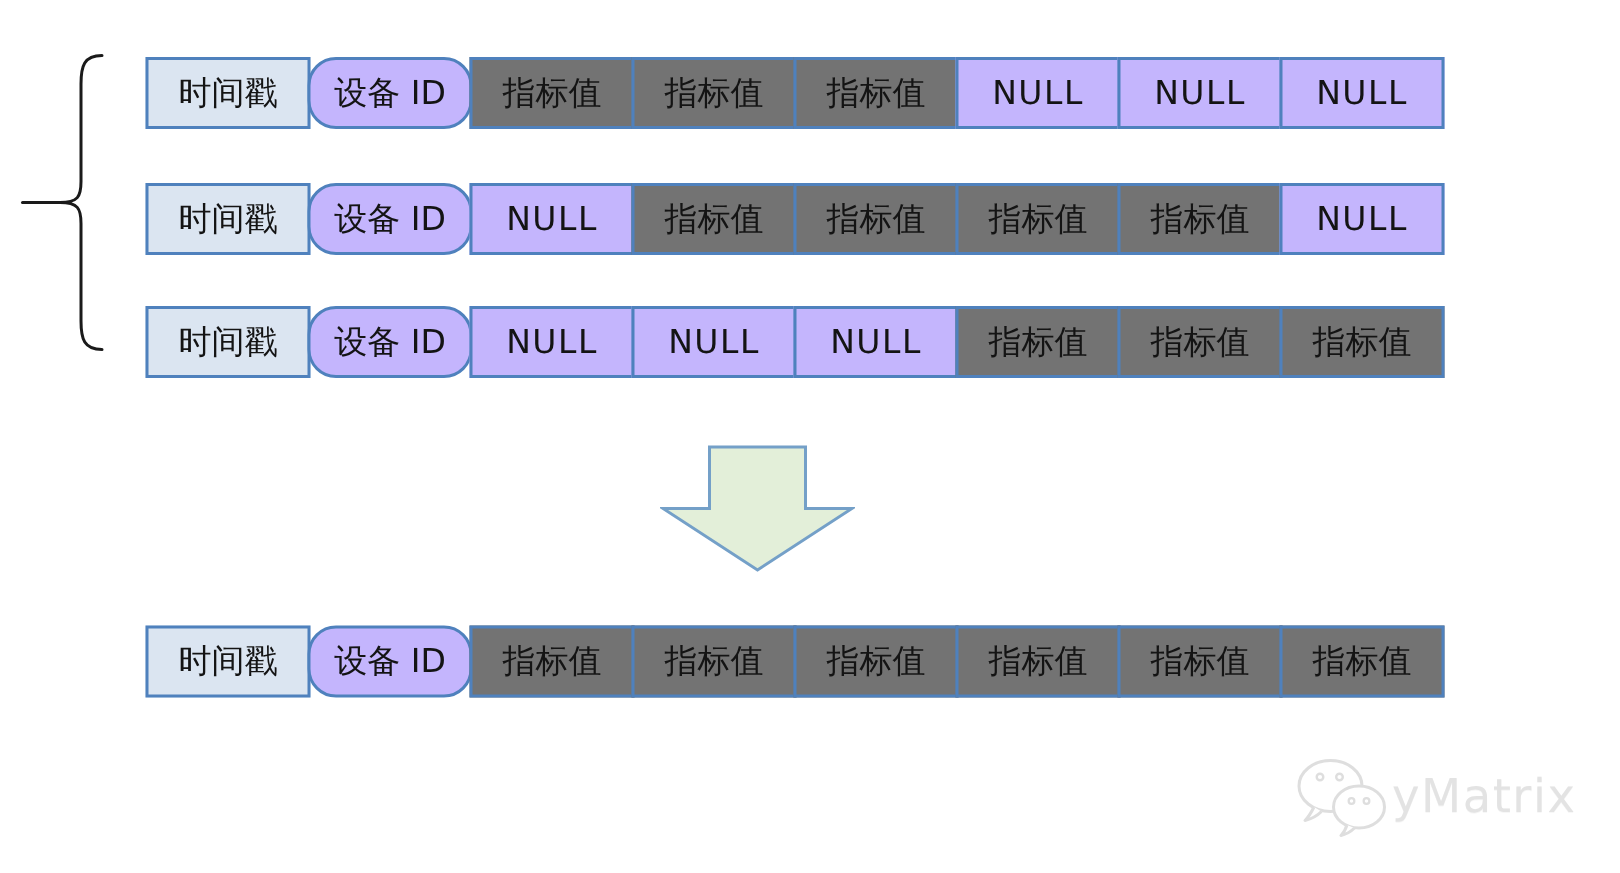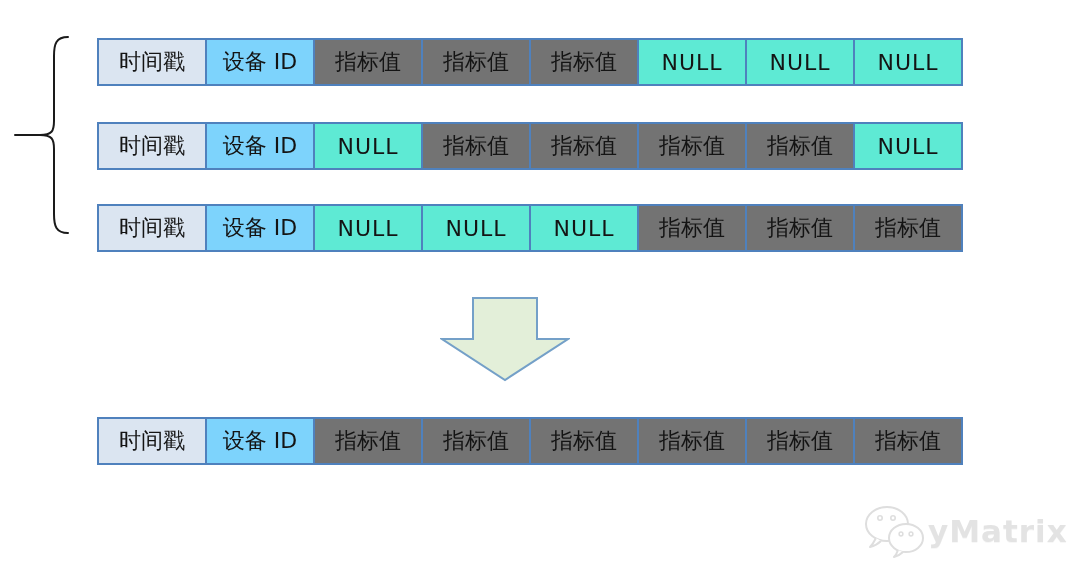"设备 ID" .cell[data-type="device"] { background: #7dd3fc -> #c4b5fd; border-radius: none -> 19px }
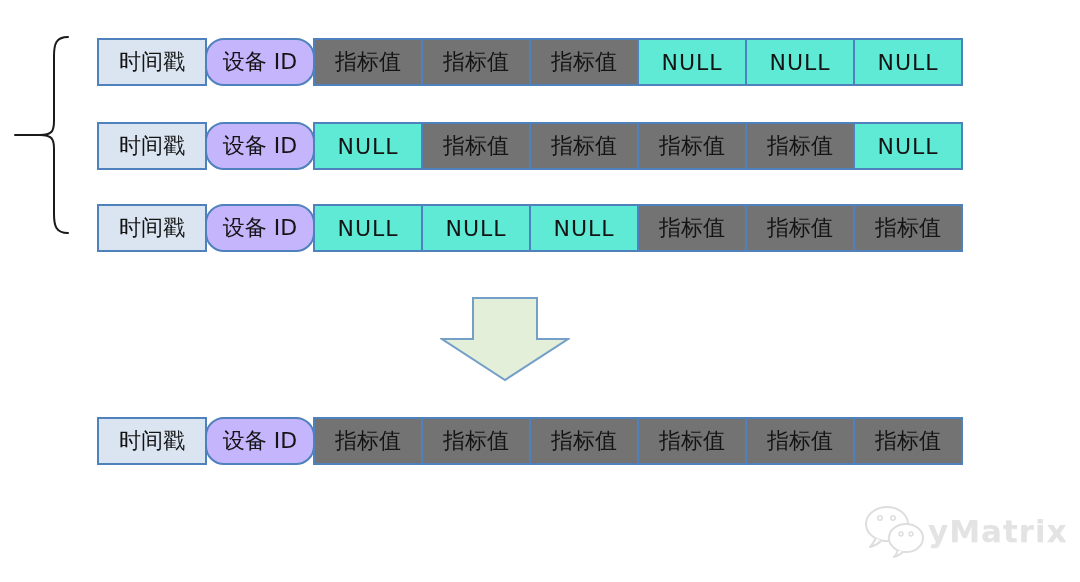"NULL" .cell[data-type="null"] { background: #5eead4 -> #c4b5fd }
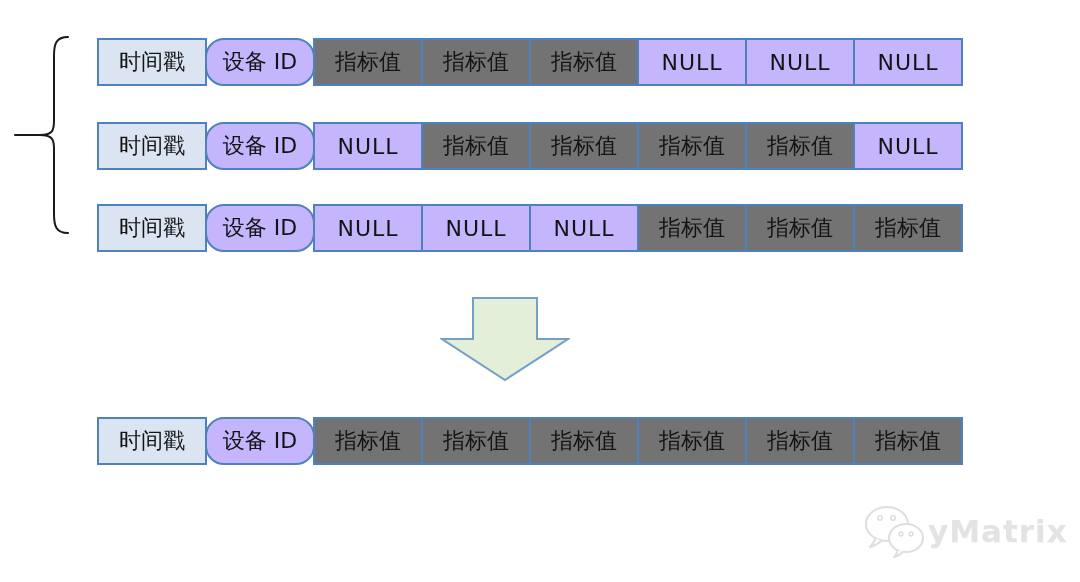"yMatrix" .watermark { font-weight: bold -> none }
